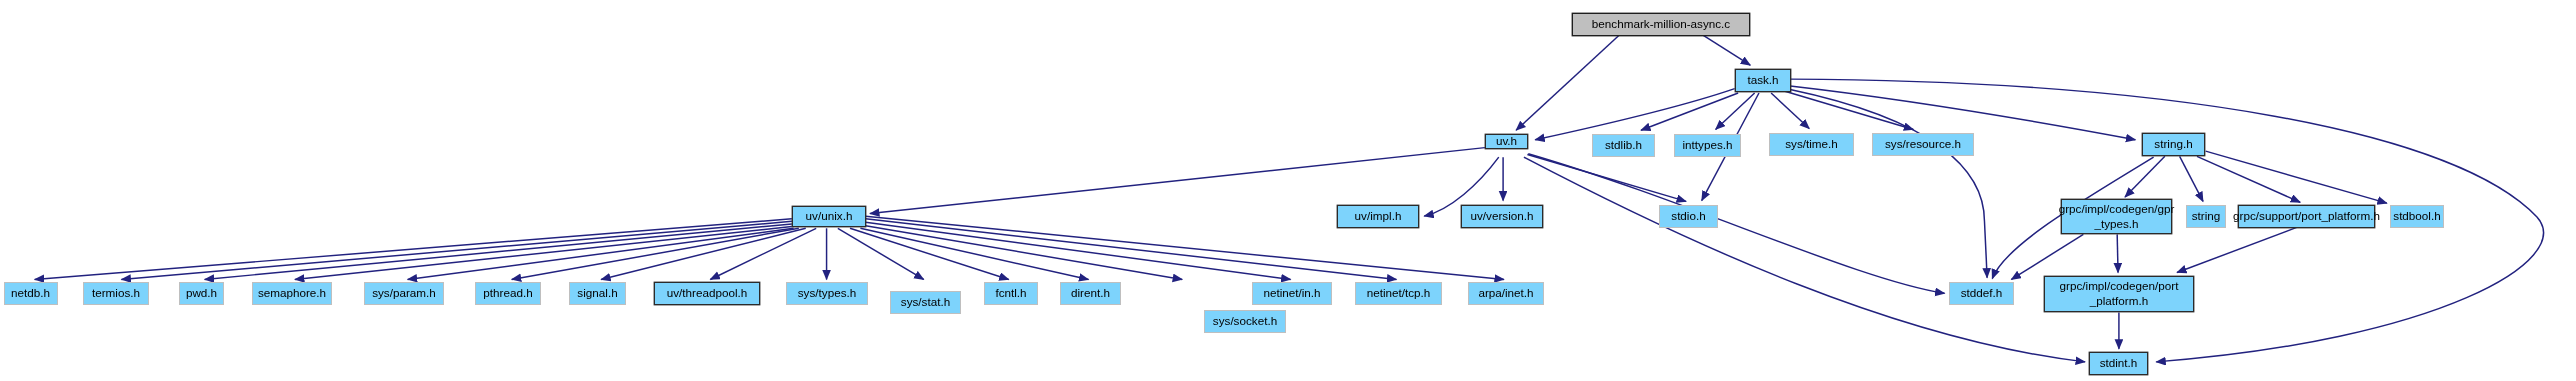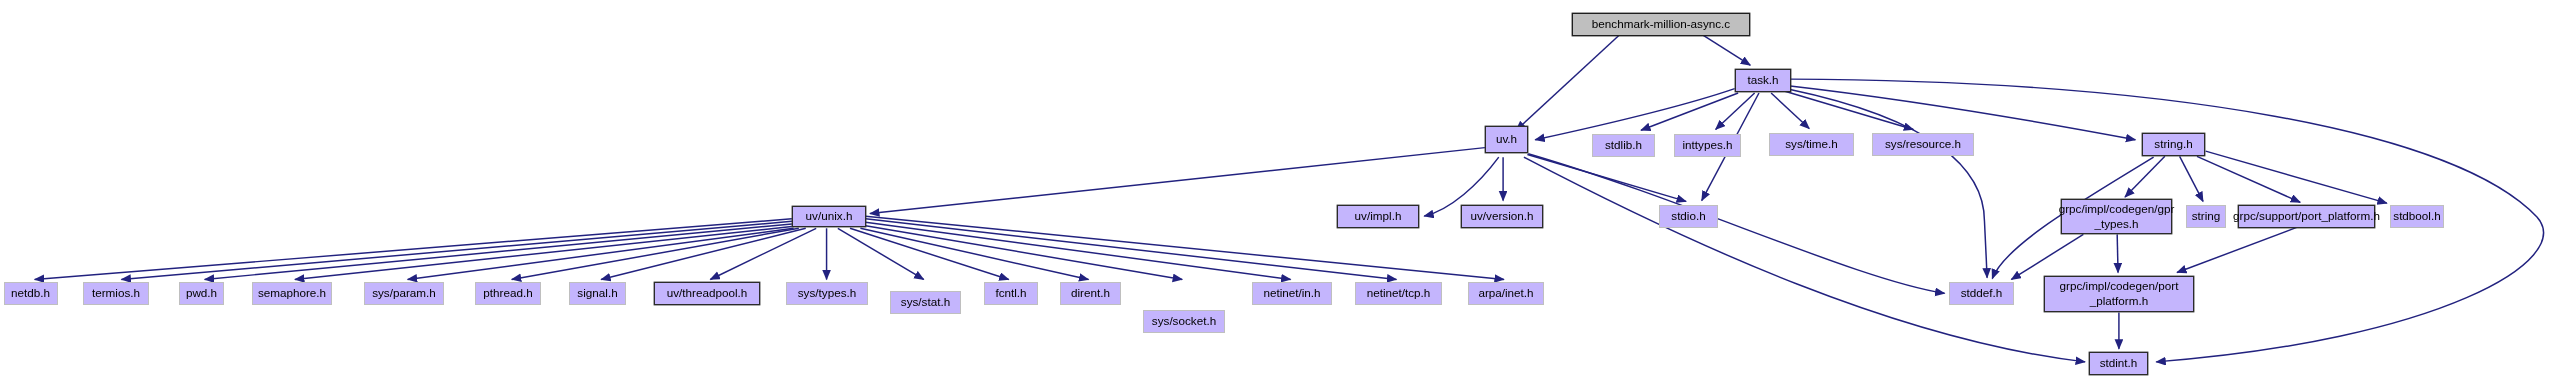"task.h" .node { background: #c4b5fd -> #7dd3fc }
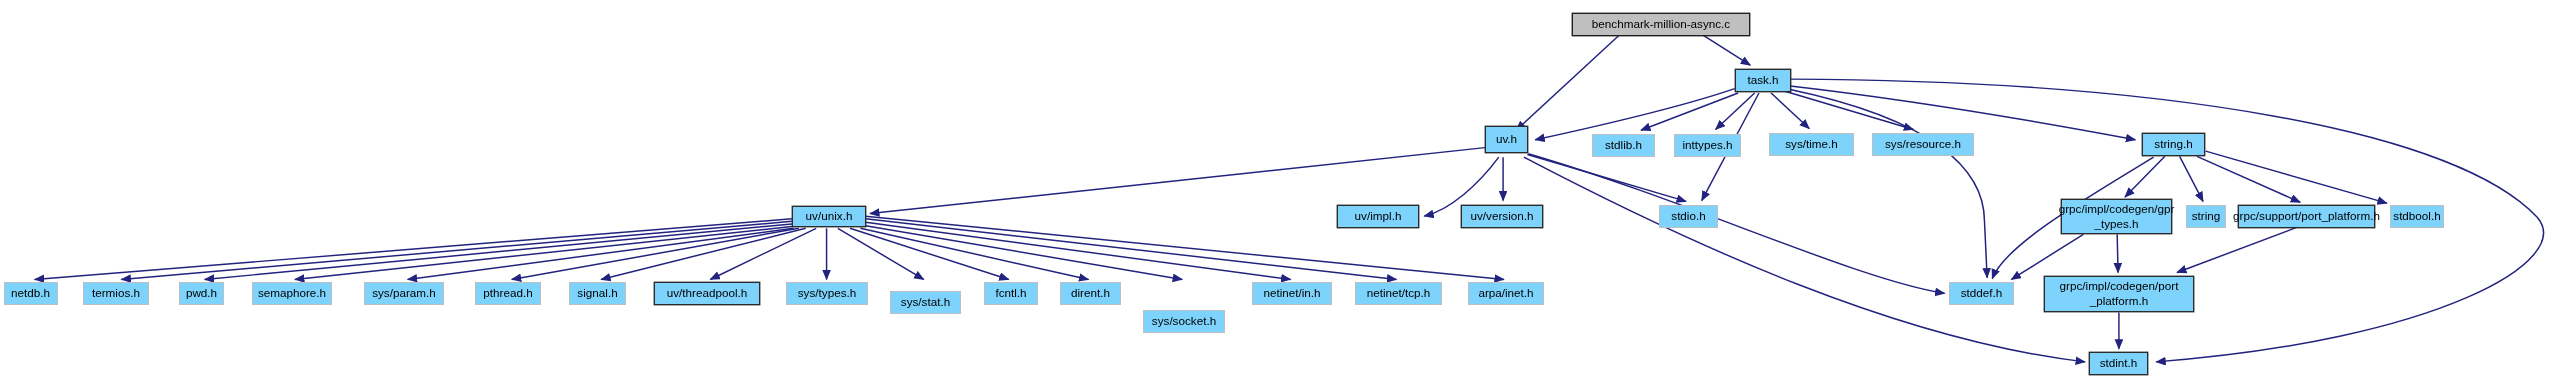"uv.h" div.node { height: 27px -> 15px; top: 126px -> 134px }
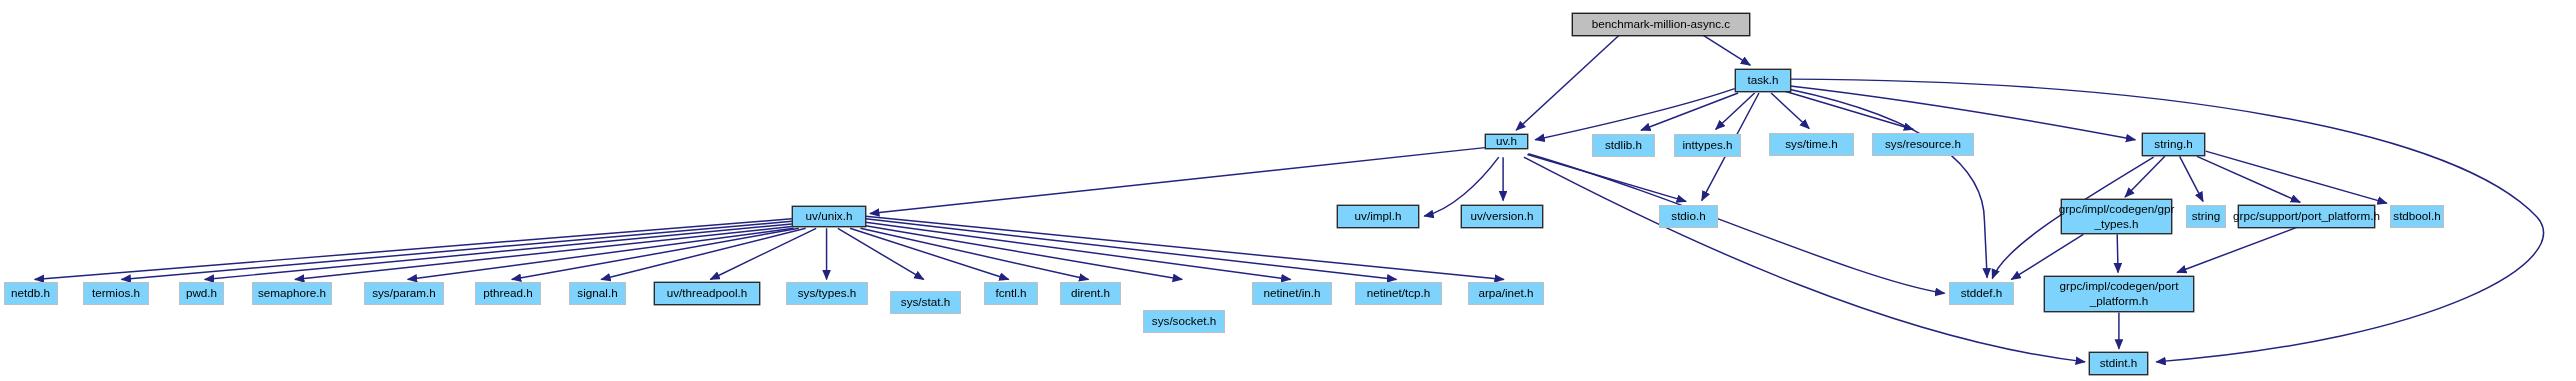"sys/socket.h" div.node { left: 1143px -> 1204px }
